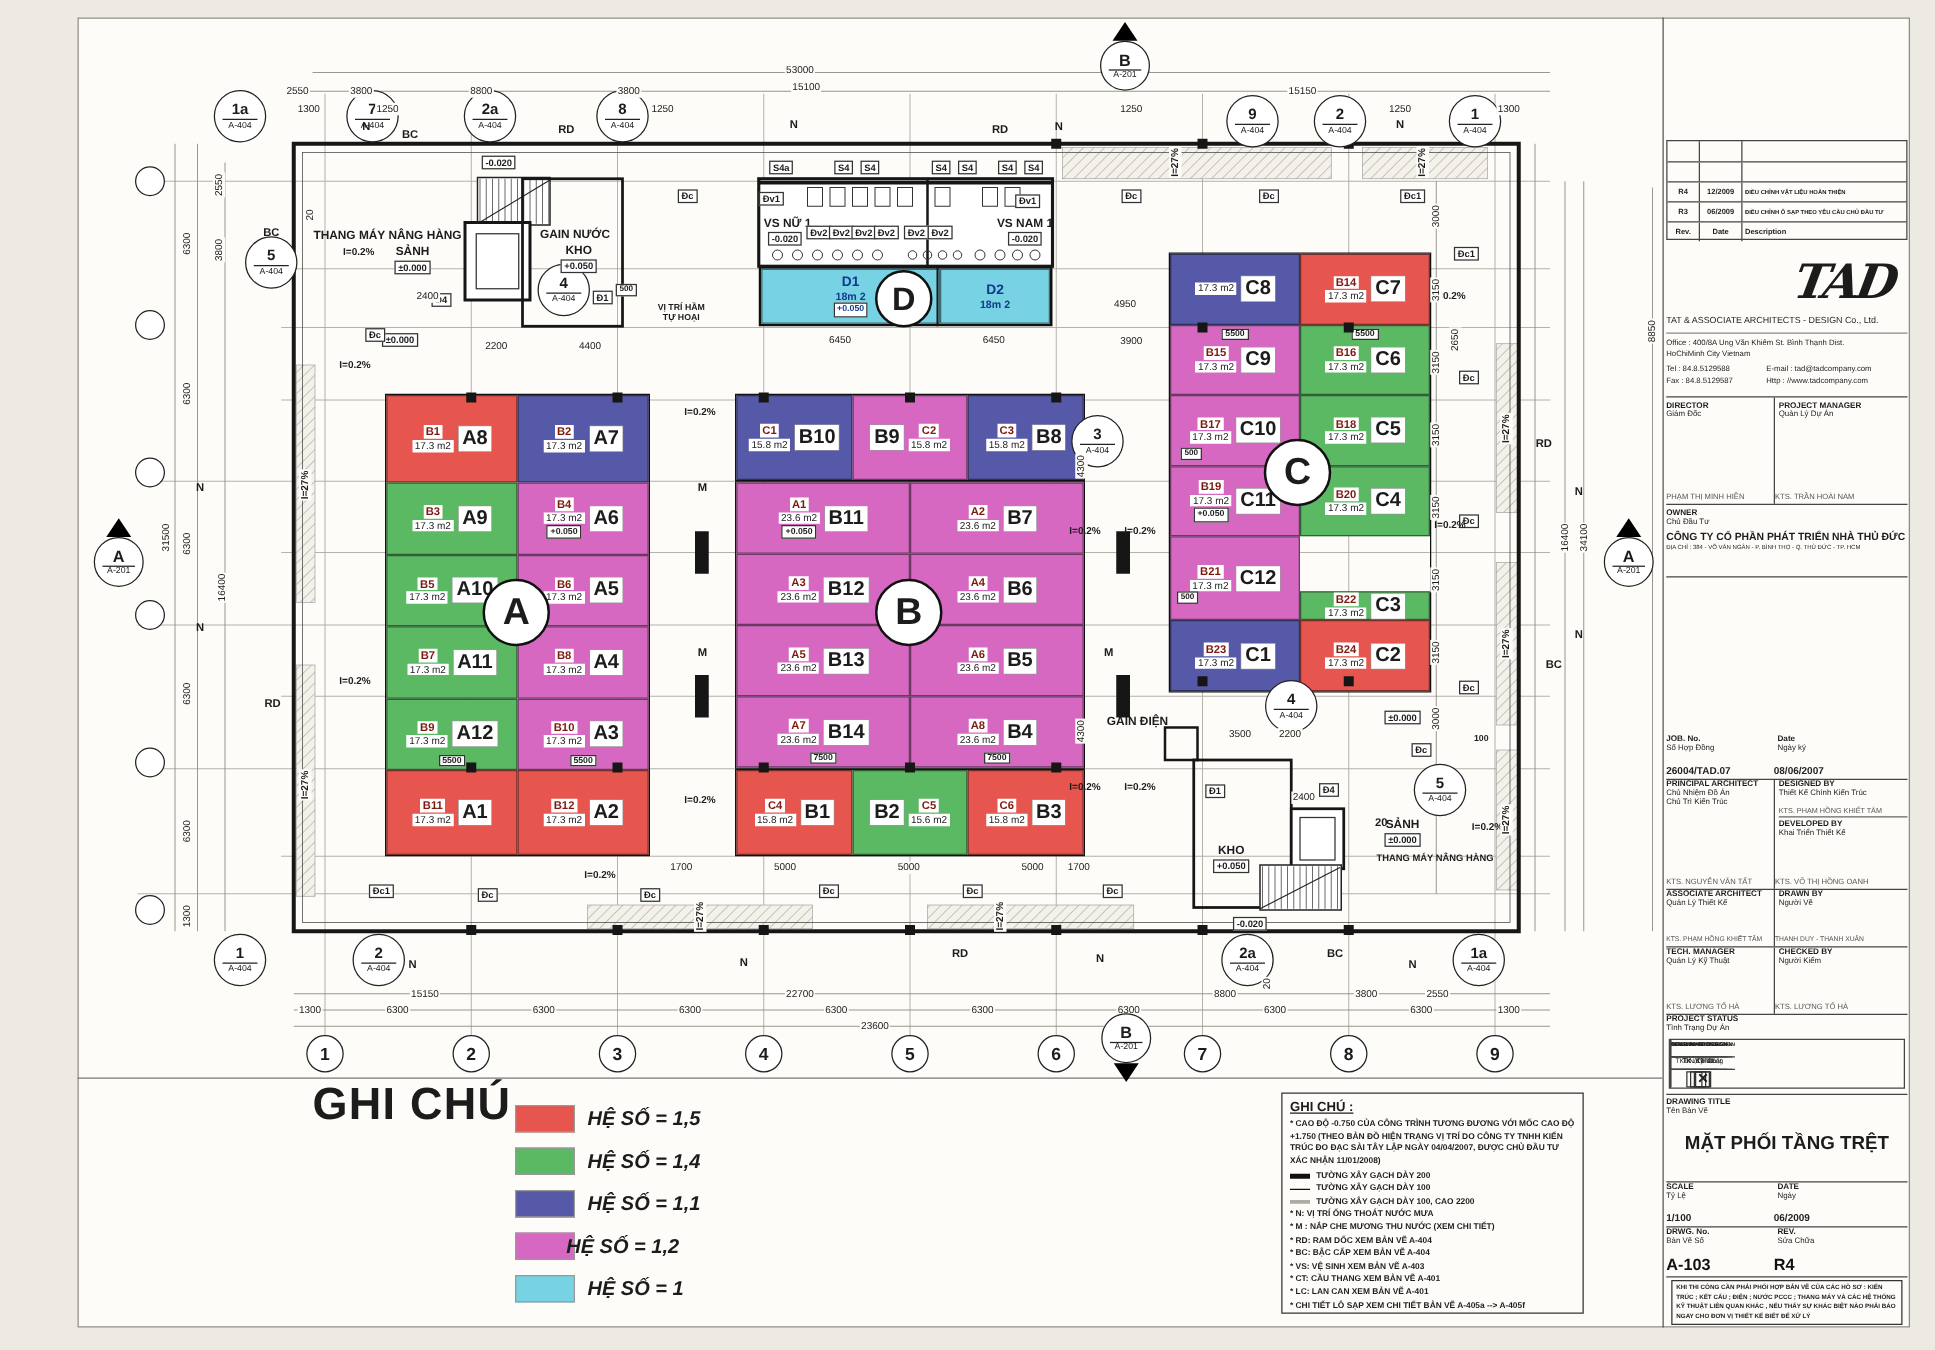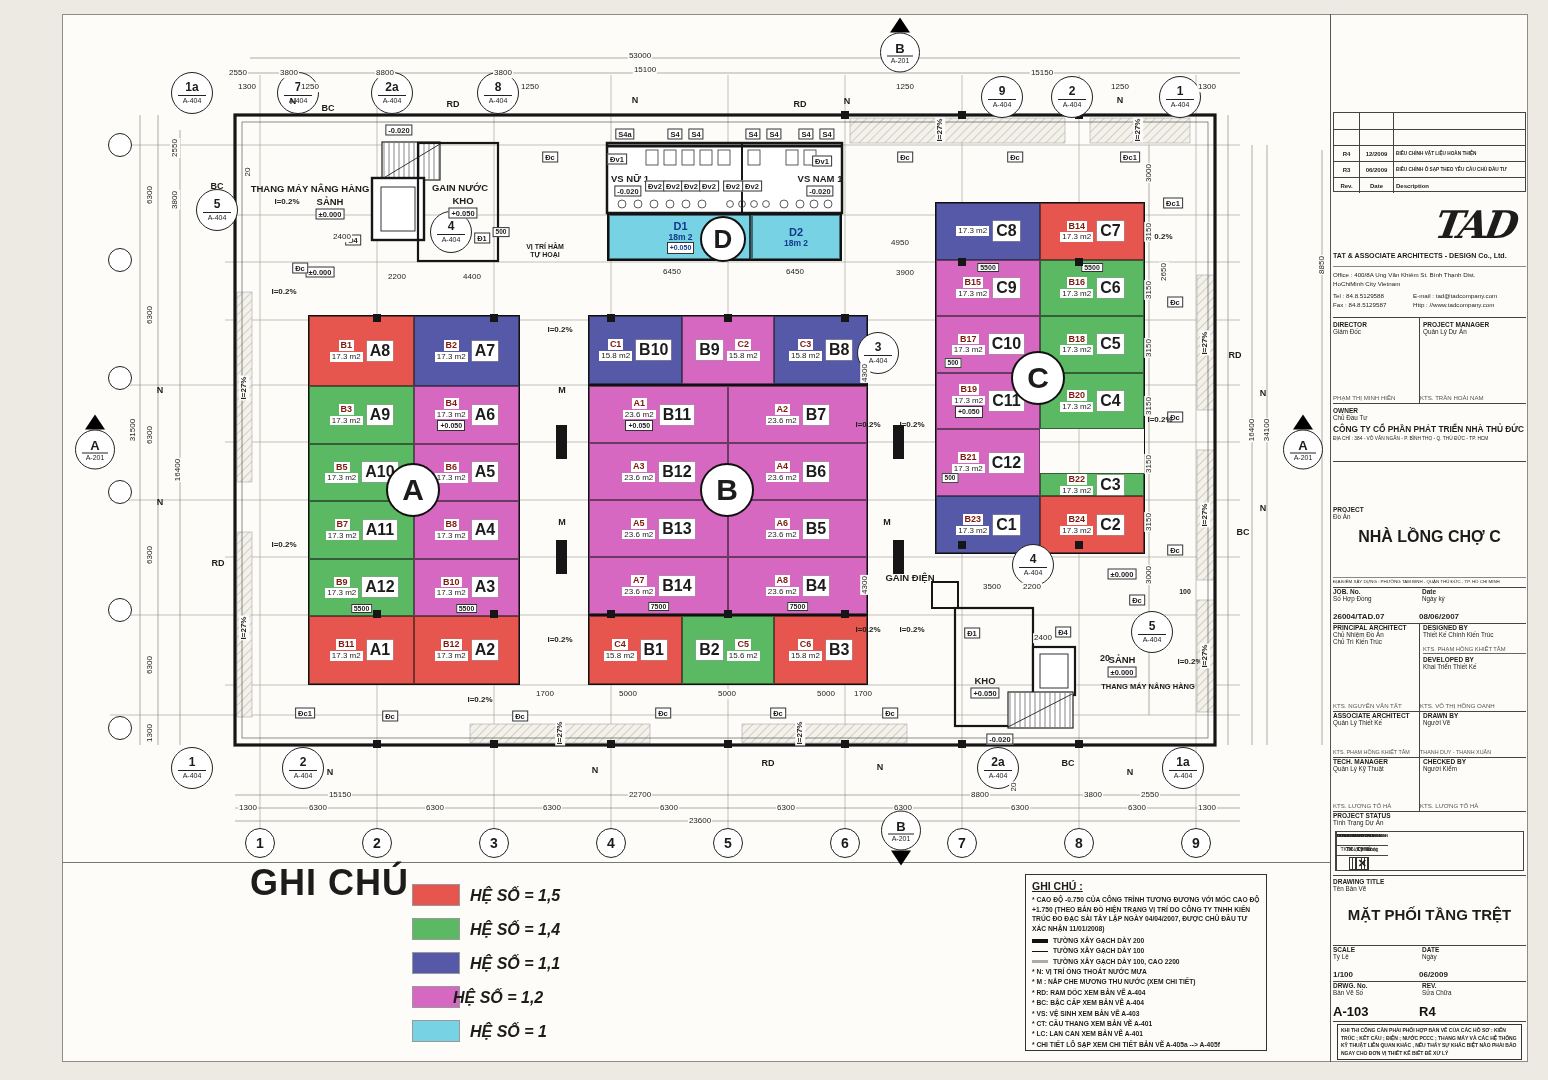"TAT & ASSOCIATE ARCHITECTS -" span { font-weight: bold -> normal }
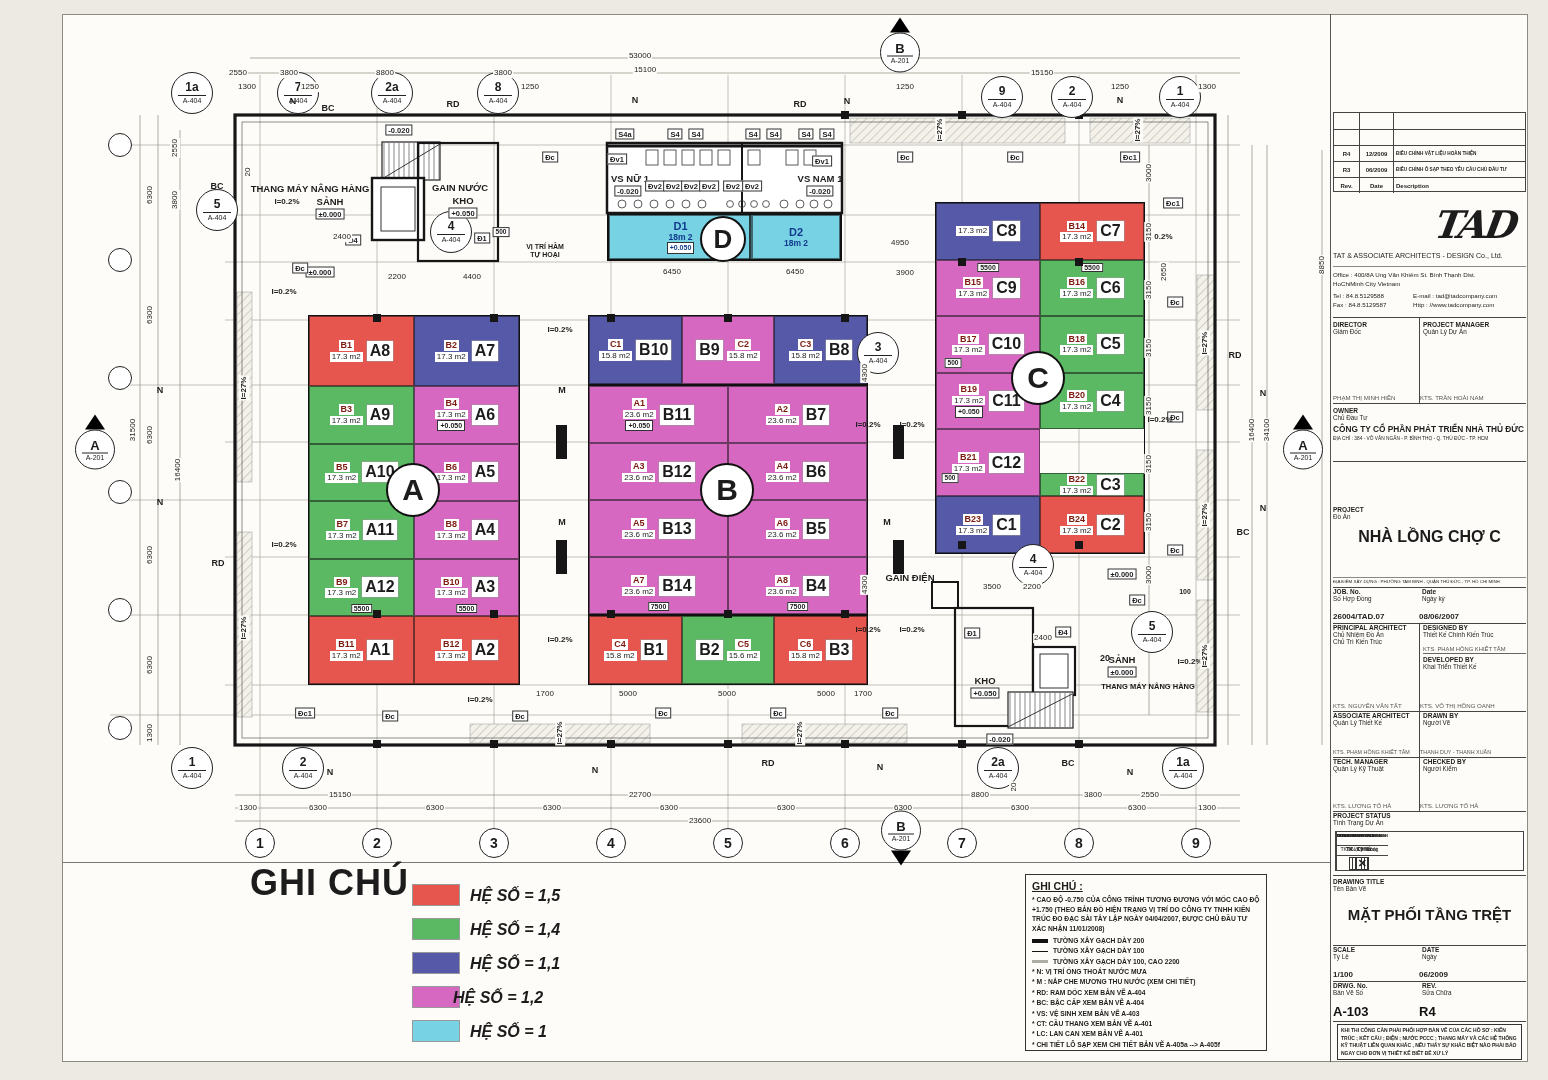"NHÀ LỒNG CHỢ C" div.tsec { html: <div> <span>PROJECT</span> <span>Đồ Án</span> <span>NHÀ LỒNG CHỢ C</span> <span>ĐỊA ĐIỂM XÂY DỰNG : PHƯỜNG TAM BÌNH - QUẬN THỦ ĐỨC - TP. HỒ CHÍ MINH</span> </div> -> none }
